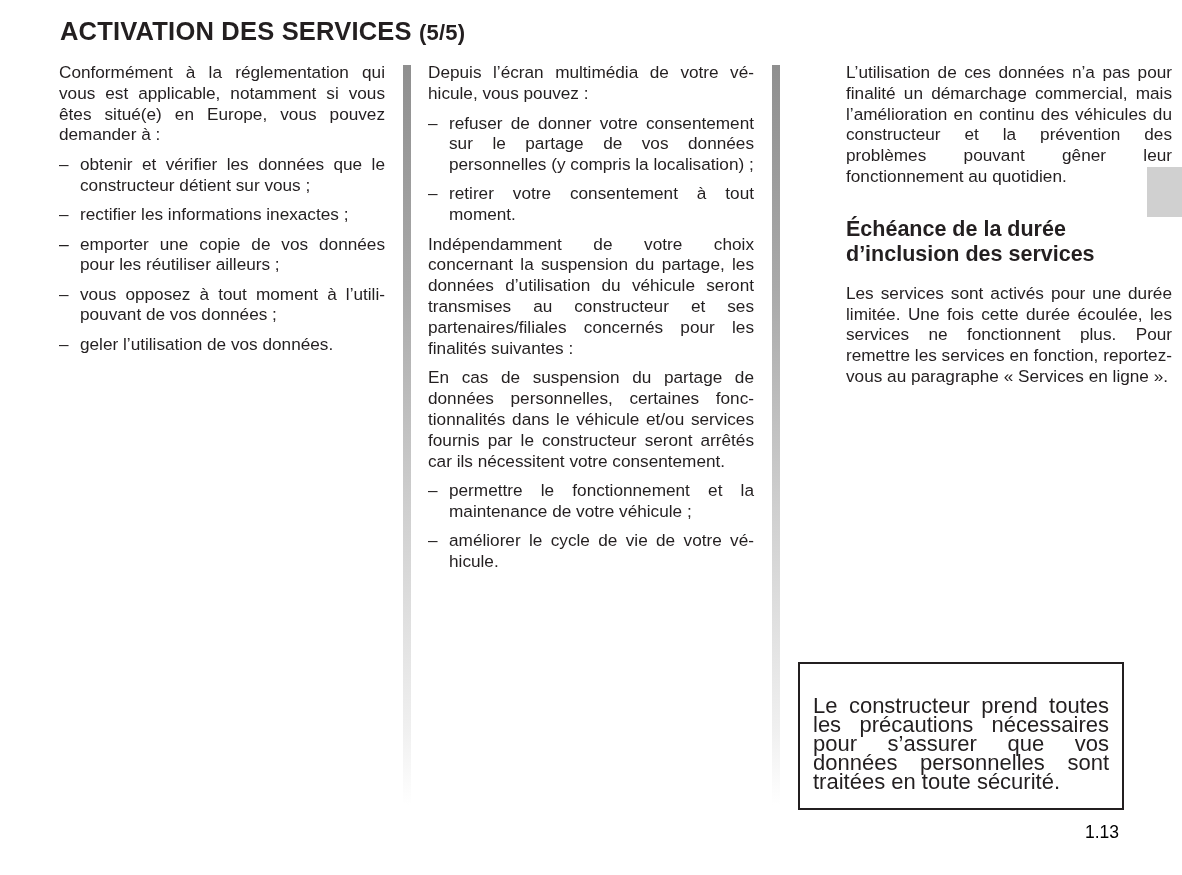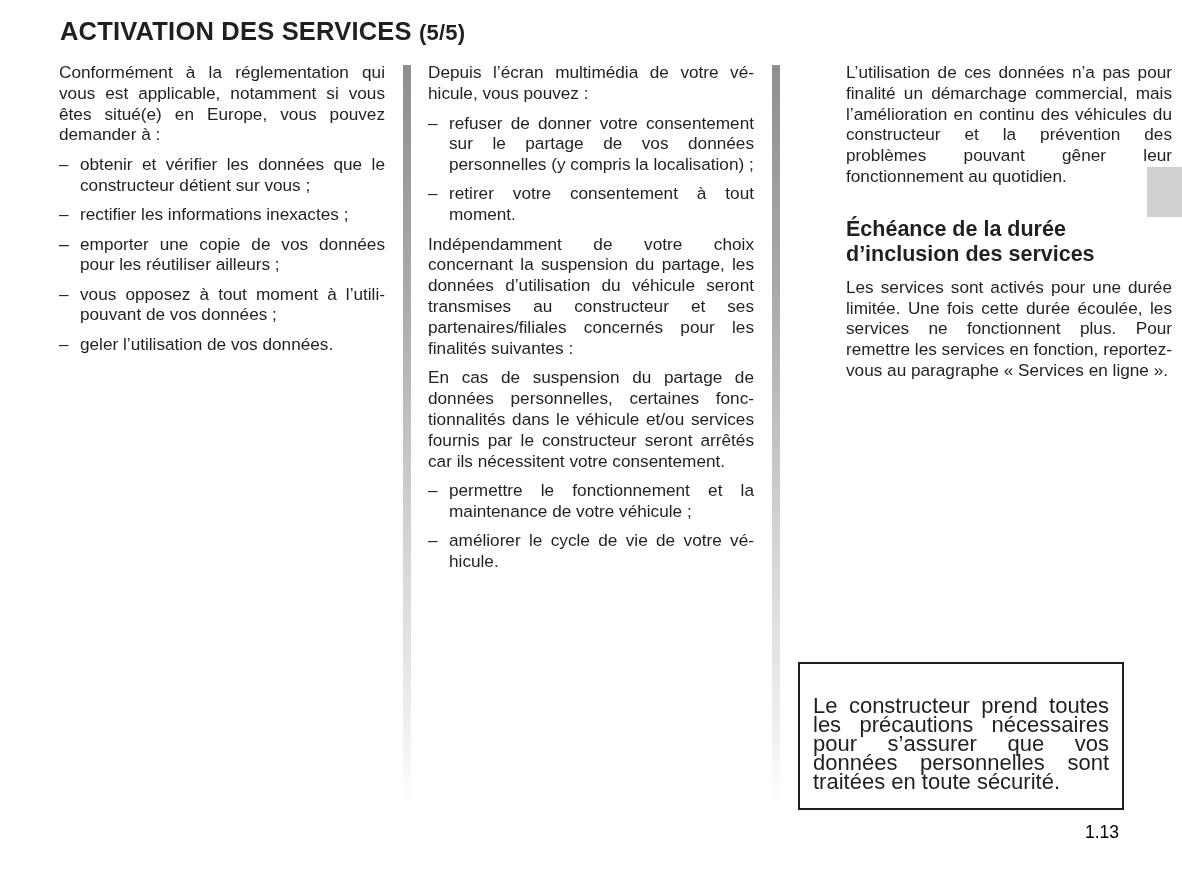"Échéance de la durée" .section-heading { margin-bottom: 10px -> 16px }
